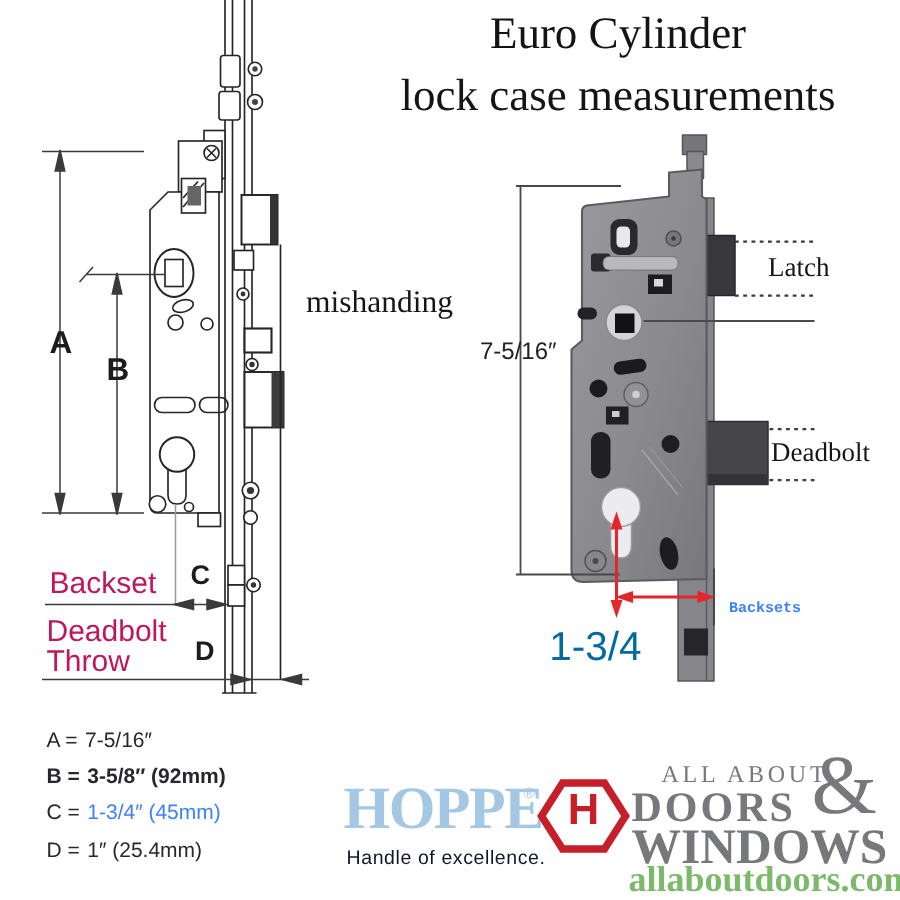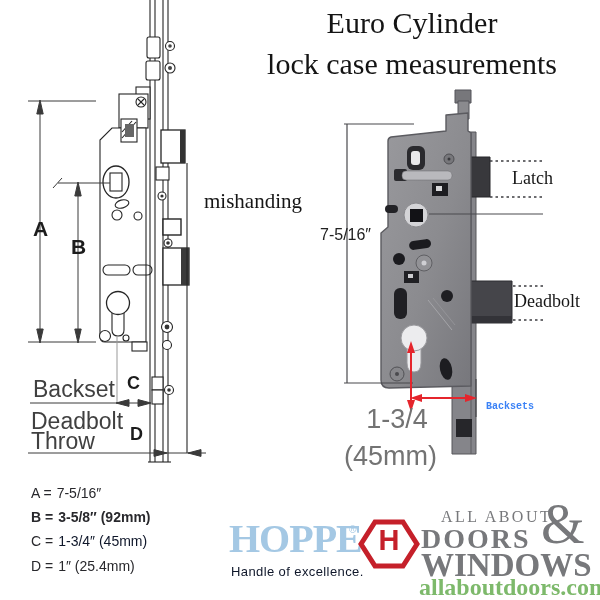"Backset" .plain { color: #404040 -> #be185d; font-size: 23px -> 20px }
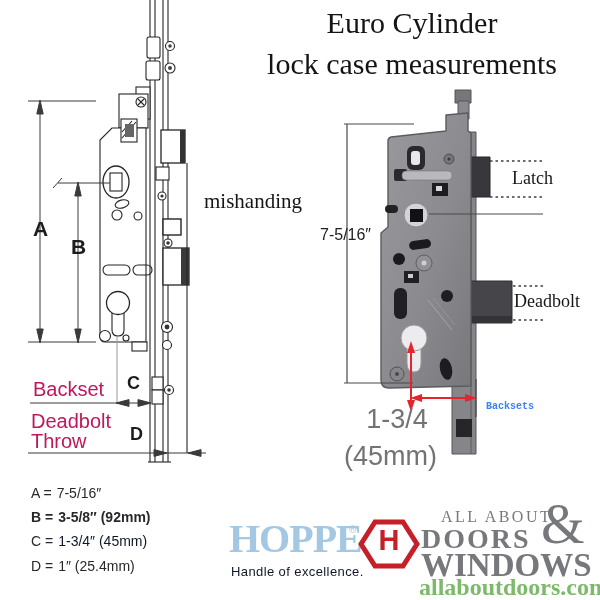"1-3/4" .redbig { color: #737373 -> #0369a1; margin-top: none -> 12px }
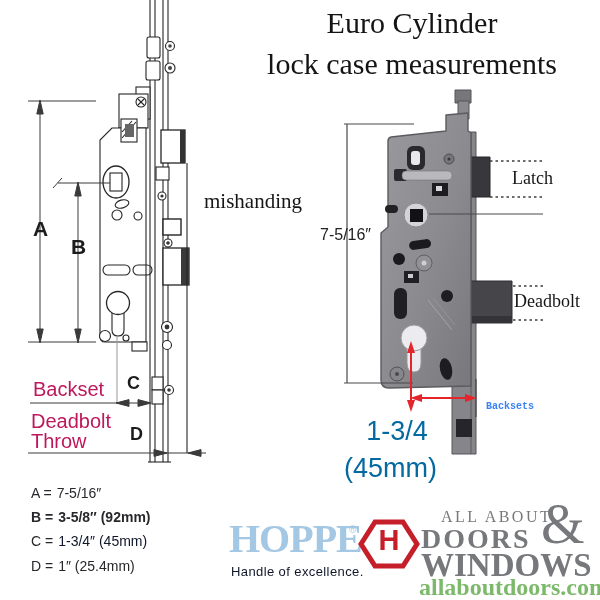"(45mm)" div.abs { html: <div>(45mm)</div> -> none }
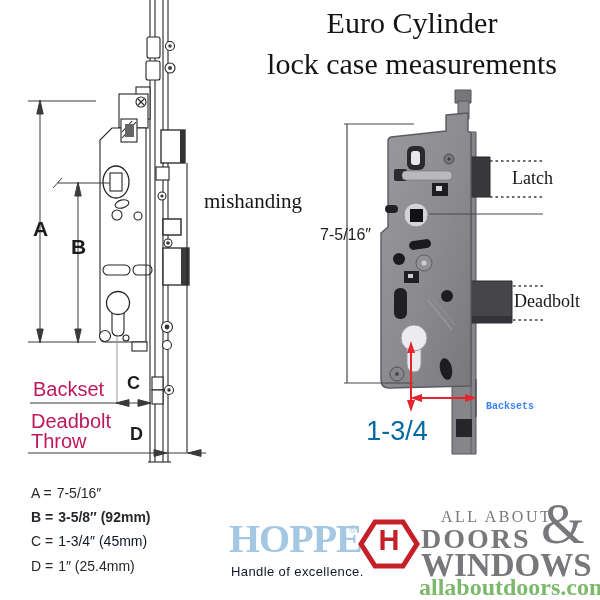"1-3/4″ (45mm)" .mrow .val.red { color: #0f172a -> #3b82f6 }
